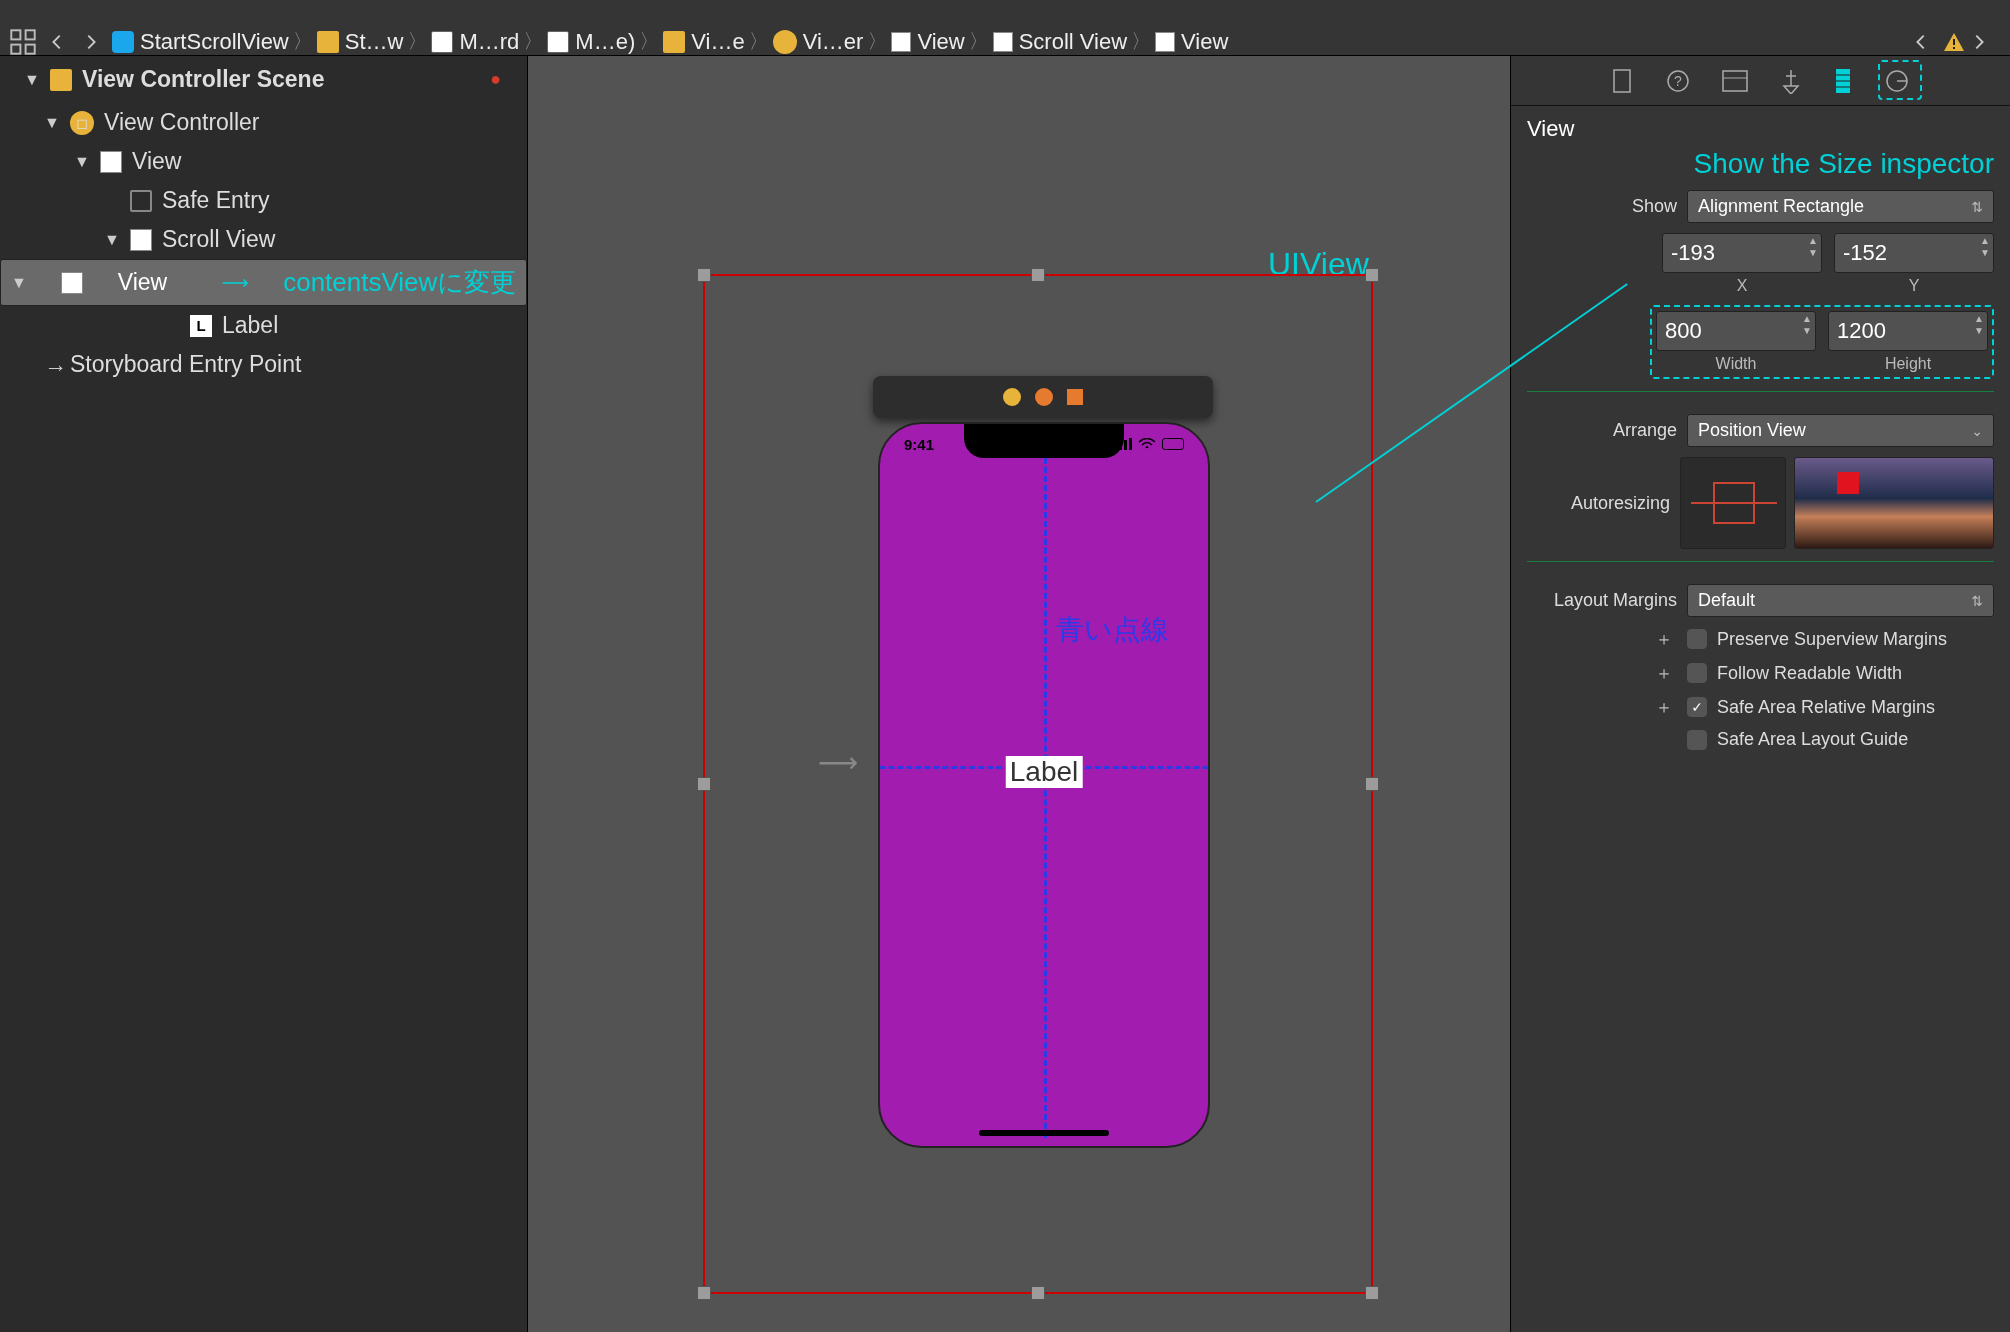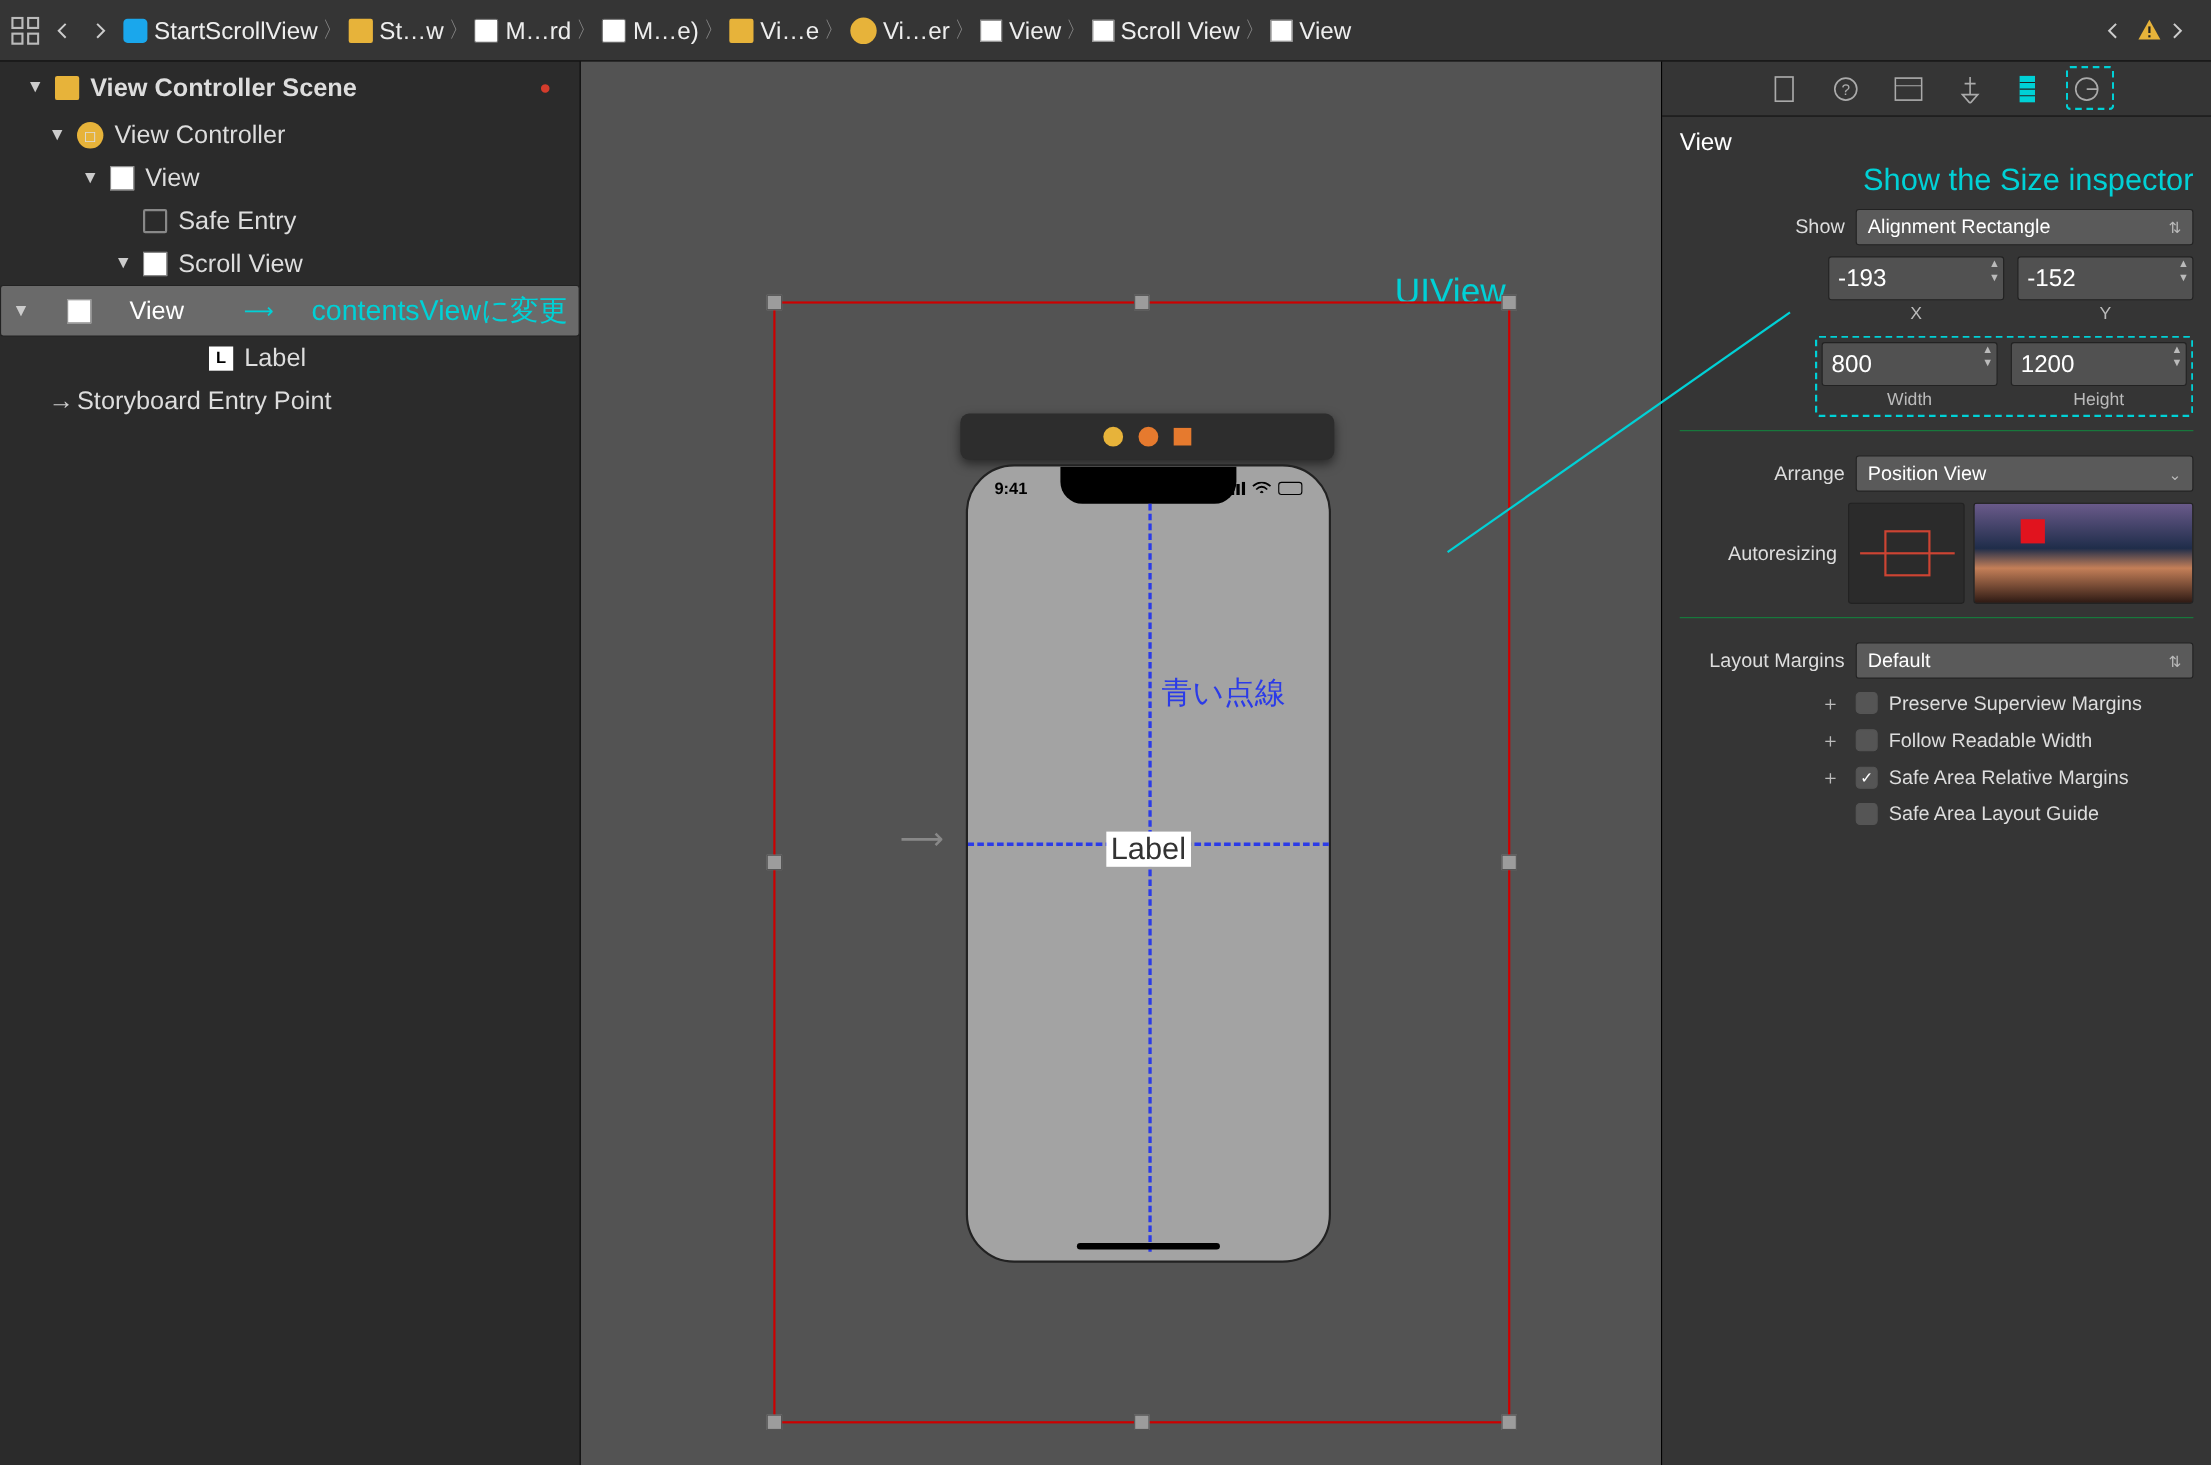"StartScrollView" .toolbar { align-items: center -> flex-end }
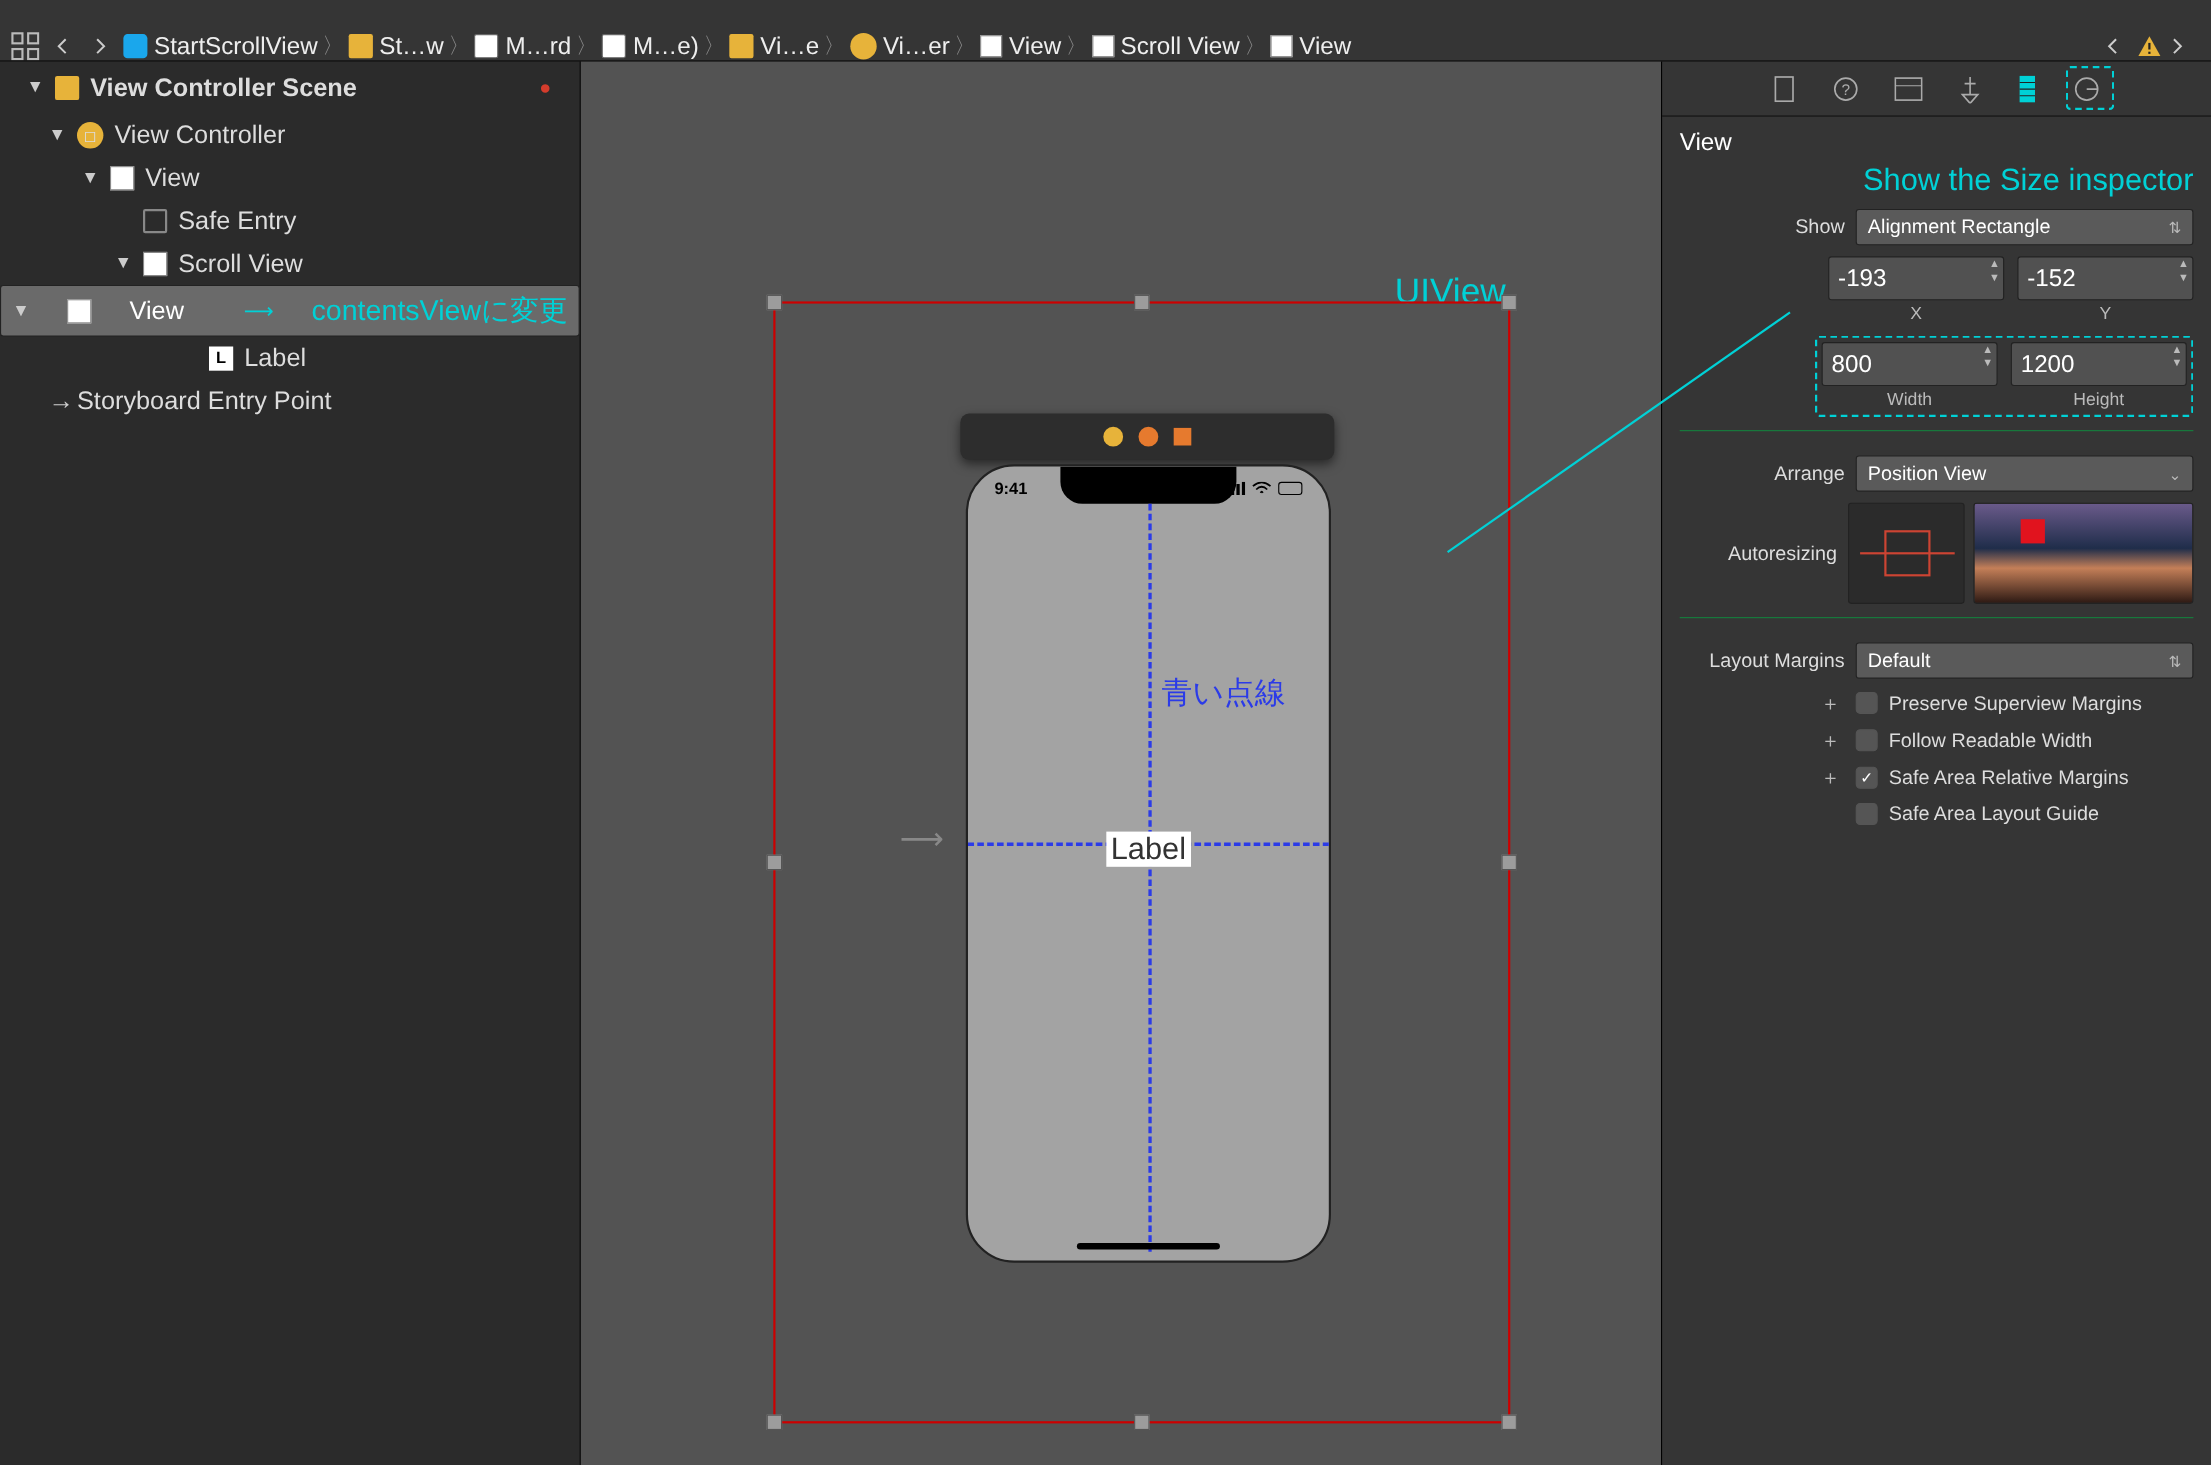"9:41" .phone { background: #a3a3a3 -> #a21caf }
